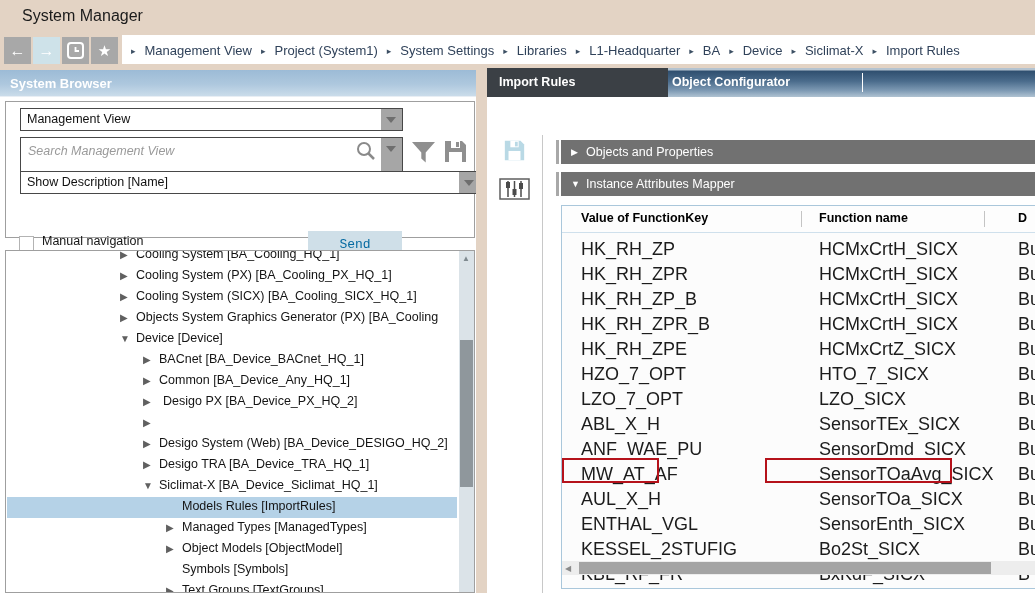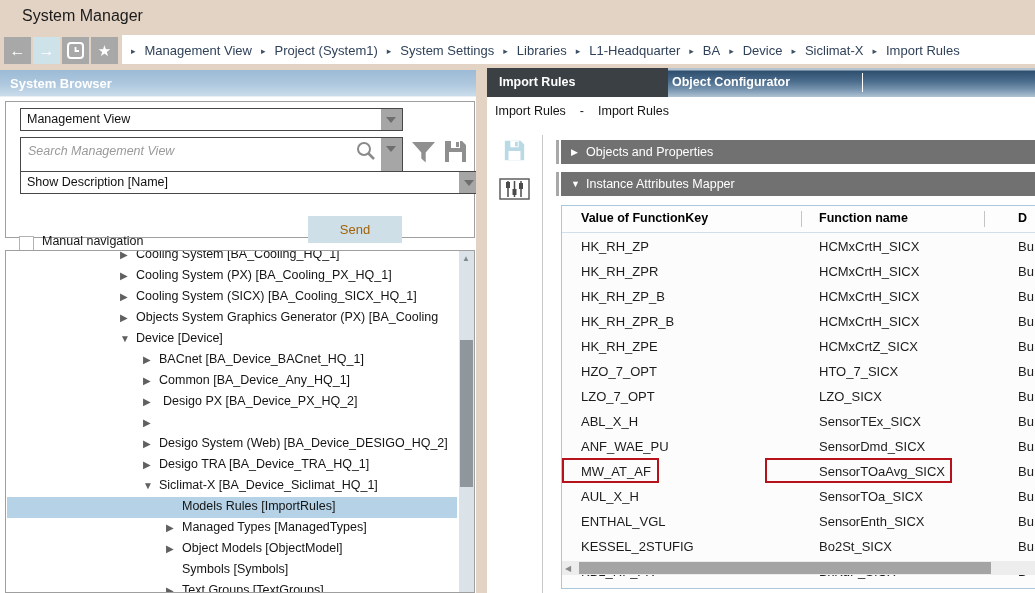"Import Rules - Import Rules" div.ws-crumb { html: <div> <span>Import Rules</span><span>-</span><span>Import Rules</span> </div> -> none }
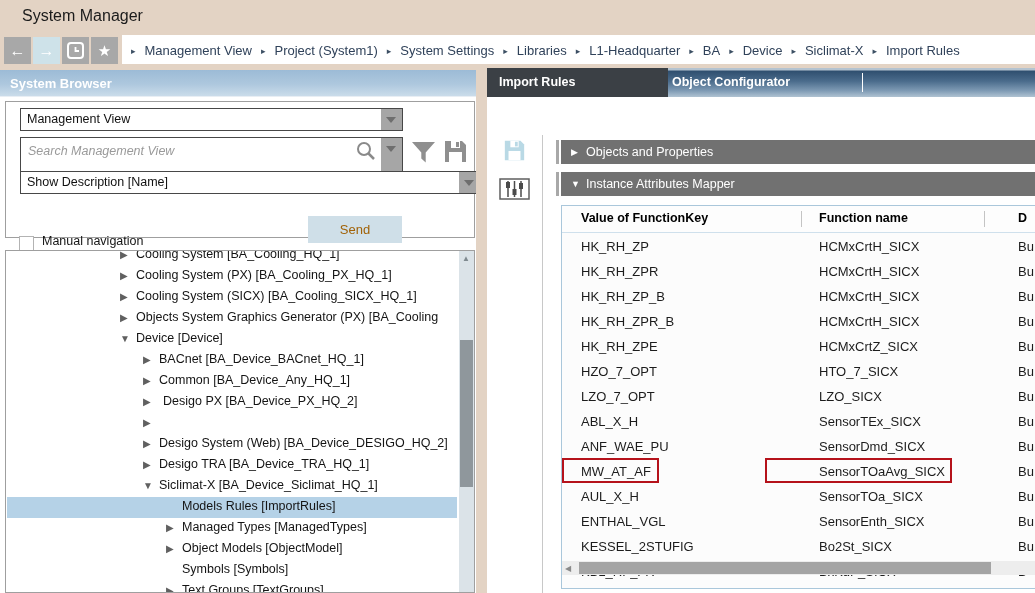"Send" .send-btn { color: #a16207 -> #0369a1; font-family: none -> Liberation Mono, monospace; top: 114px -> 129px }
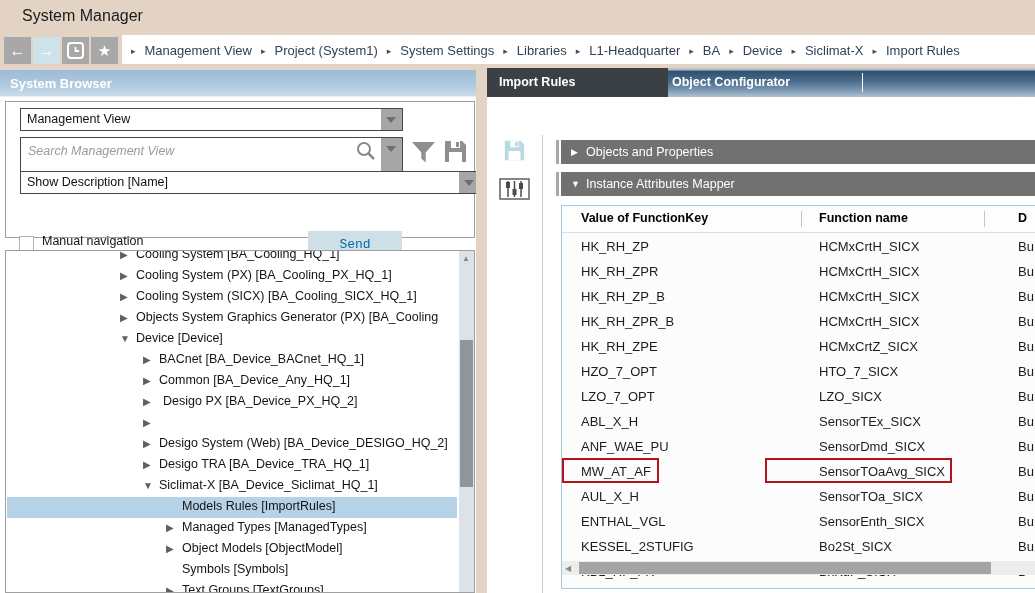"HK_RH_ZP" .tc { font-size: 13px -> 18px }
